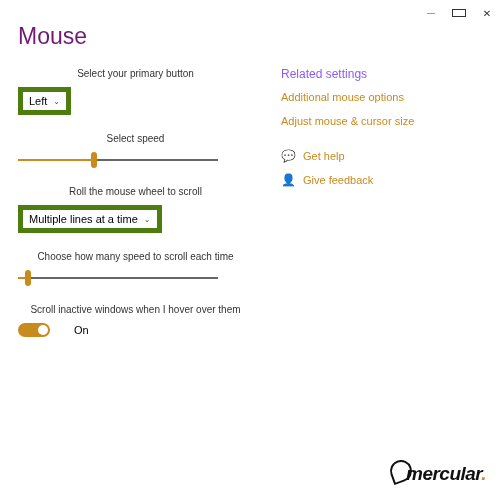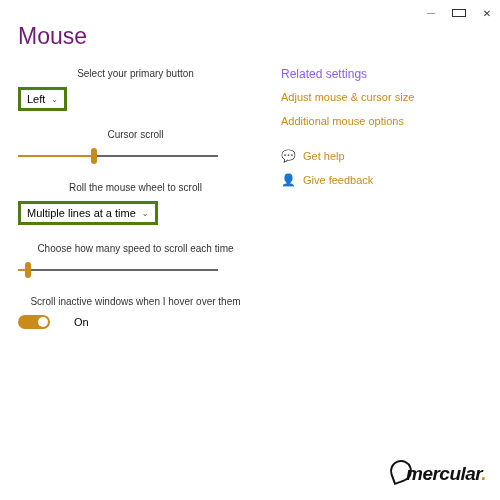"Left" .select { border: 3px solid #4d7c0f -> 5px solid #4d7c0f }
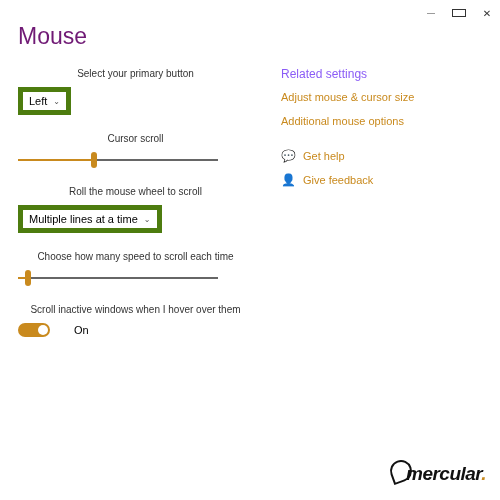"Adjust mouse & cursor size" a.link { order: before "Additional mouse options" -> after "Additional mouse options" }
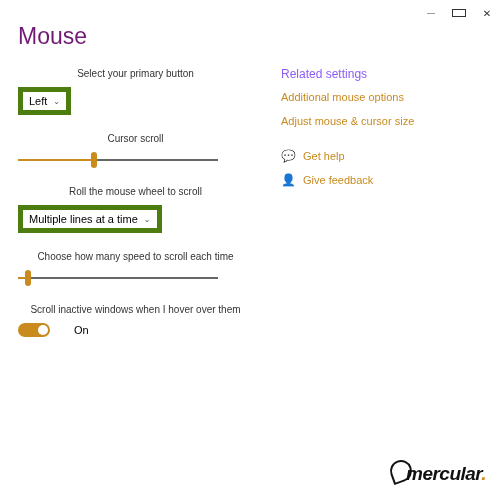"Cursor scroll" div.label { text: Cursor scroll -> Select speed }
